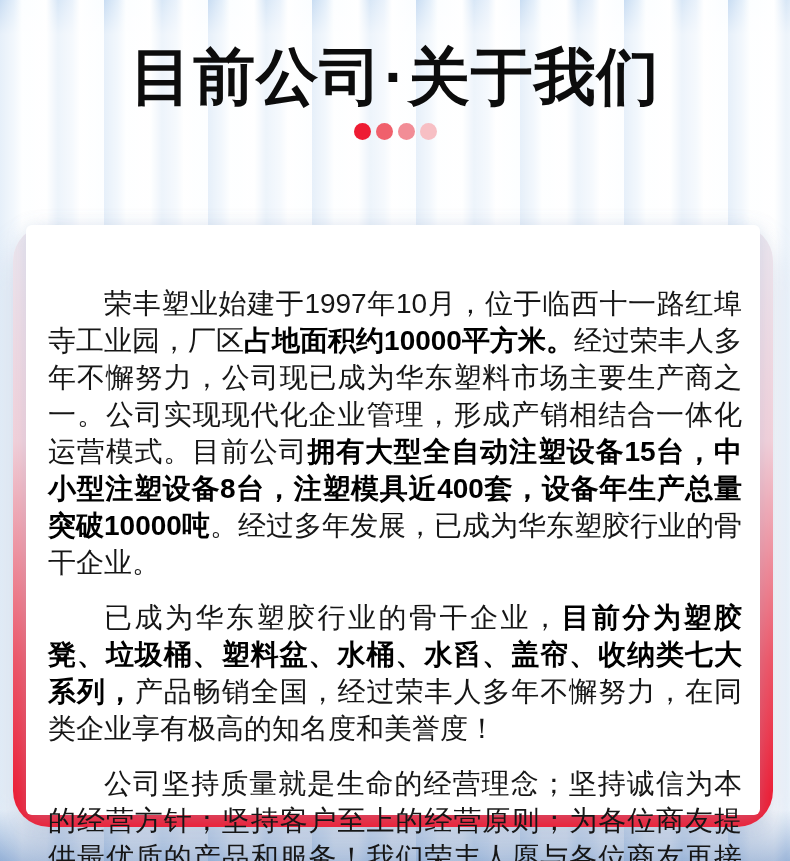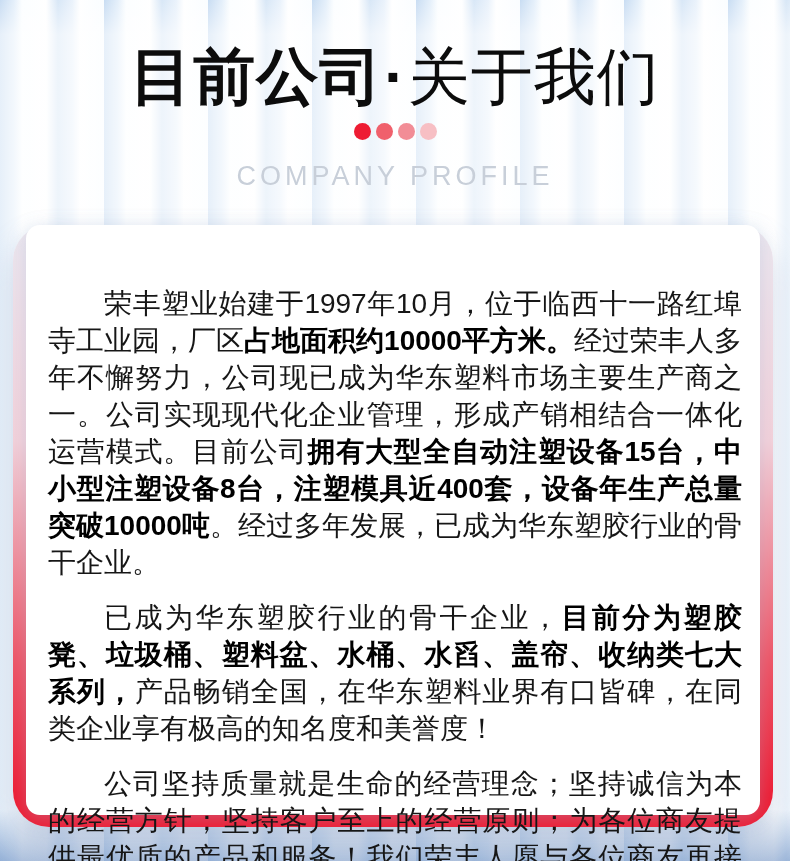"关于我们" .page-title .t-light { font-weight: 400 -> 700 }
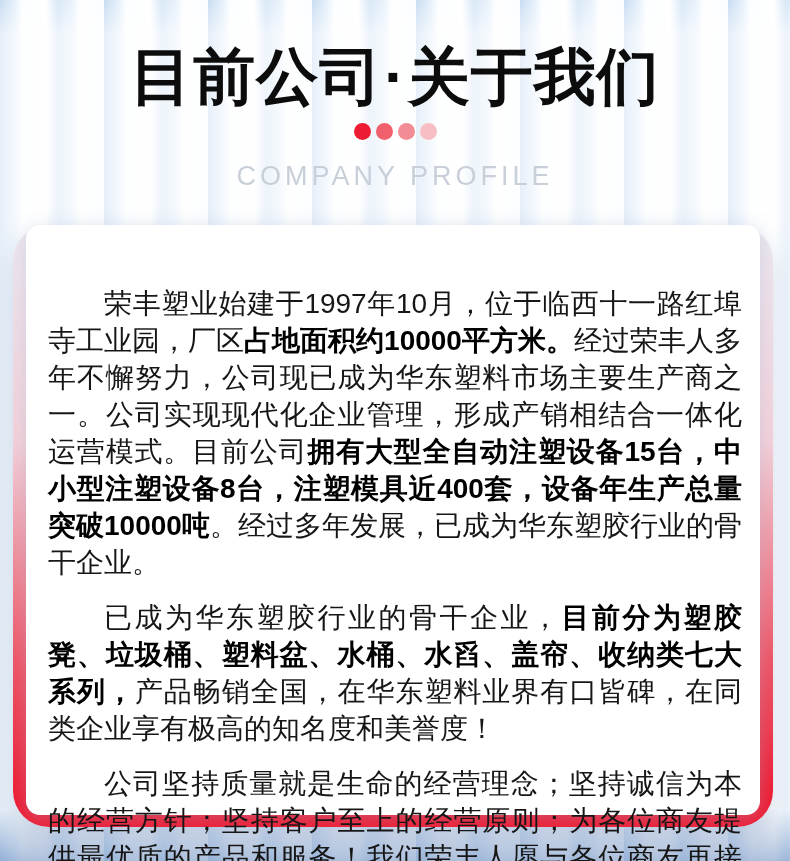"COMPANY PROFILE" div.subtitle { html: <div>COMPANY PROFILE</div> -> none }
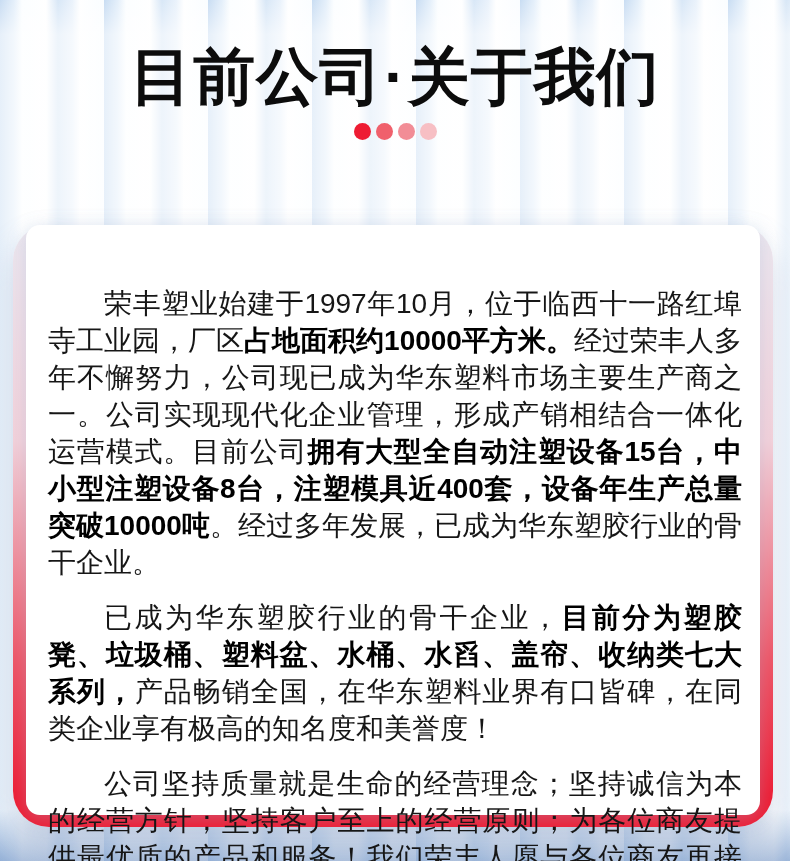"荣丰塑业始建于1997年10月，位于临西十一路红埠寺工业园，厂区占地面积约100" .card { border-radius: 14px -> 6px }
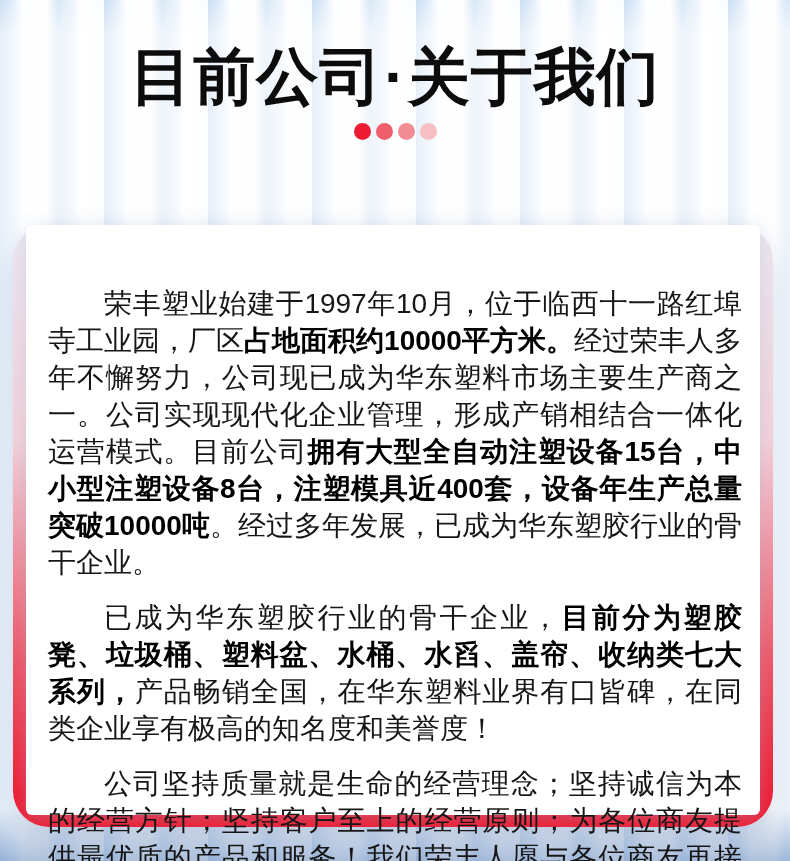"产品畅销全国，在华东塑料业界有口皆碑，在同类企业享有极高的知名度和美誉度！" span { text: 在华东塑料业界有口皆碑 -> 经过荣丰人多年不懈努力 }
